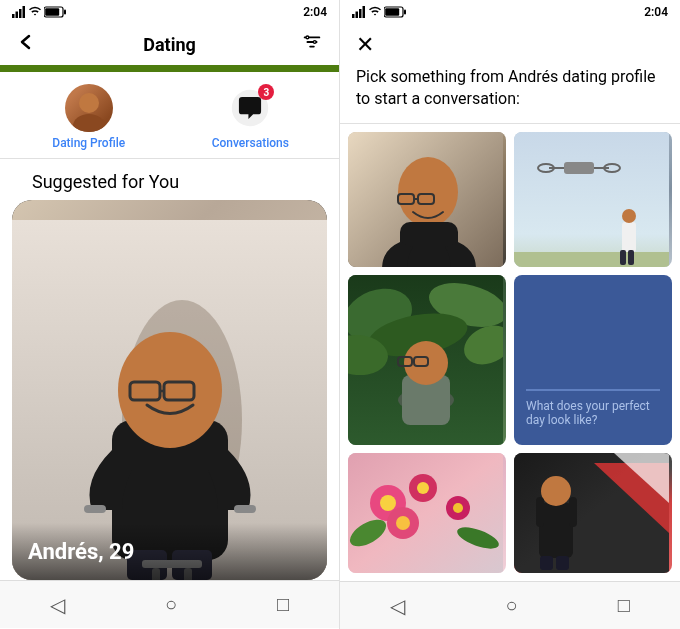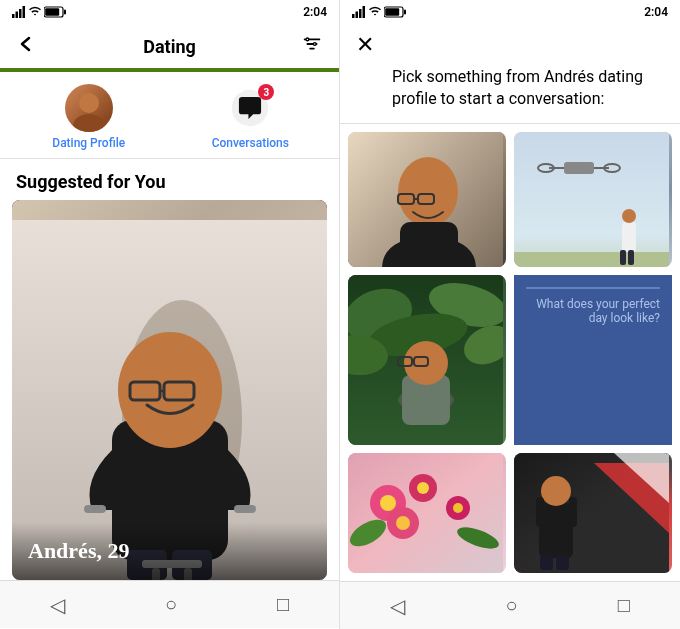"Dating" .header { border-bottom: 4px solid #4d7c0f -> 7px solid #4d7c0f }
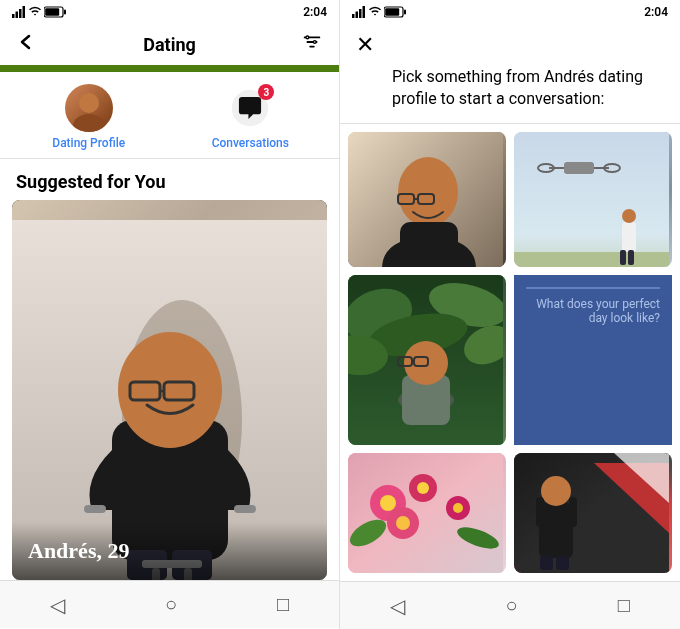"Pick something from Andrés dating" .right-subtitle { margin-left: 36px -> none }
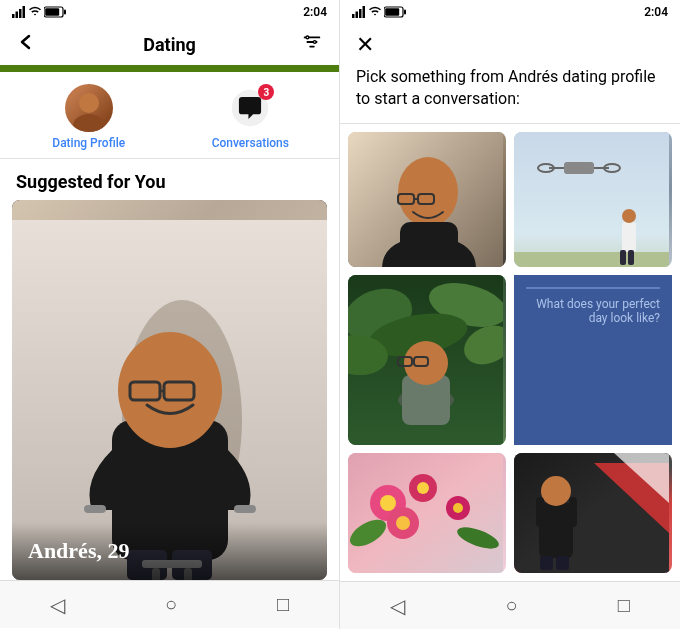"Suggested for You" .section-title { font-weight: 700 -> 400; margin-left: none -> 16px }
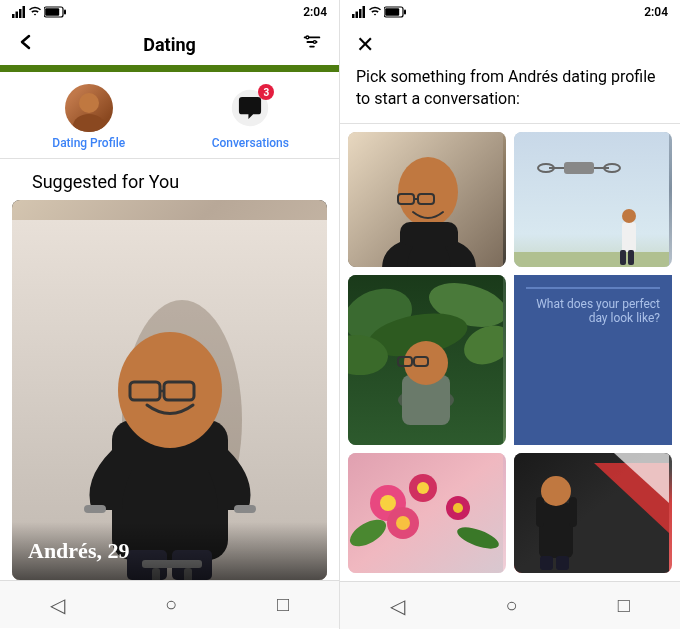"What does your perfect day" .text-card { border-radius: 0 -> 8px; flex-direction: row -> column; text-align: right -> none }
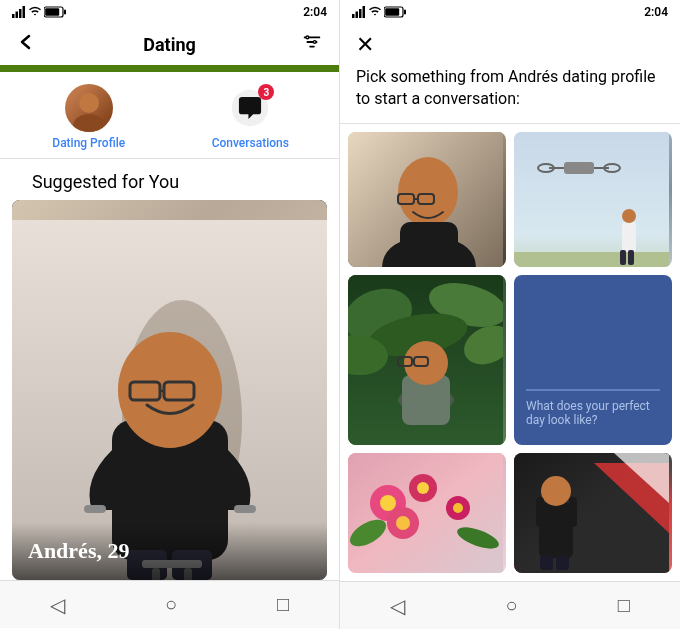"Andrés, 29" .profile-card { border-radius: 8px -> 20px; font-family: Liberation Serif, serif -> none }
